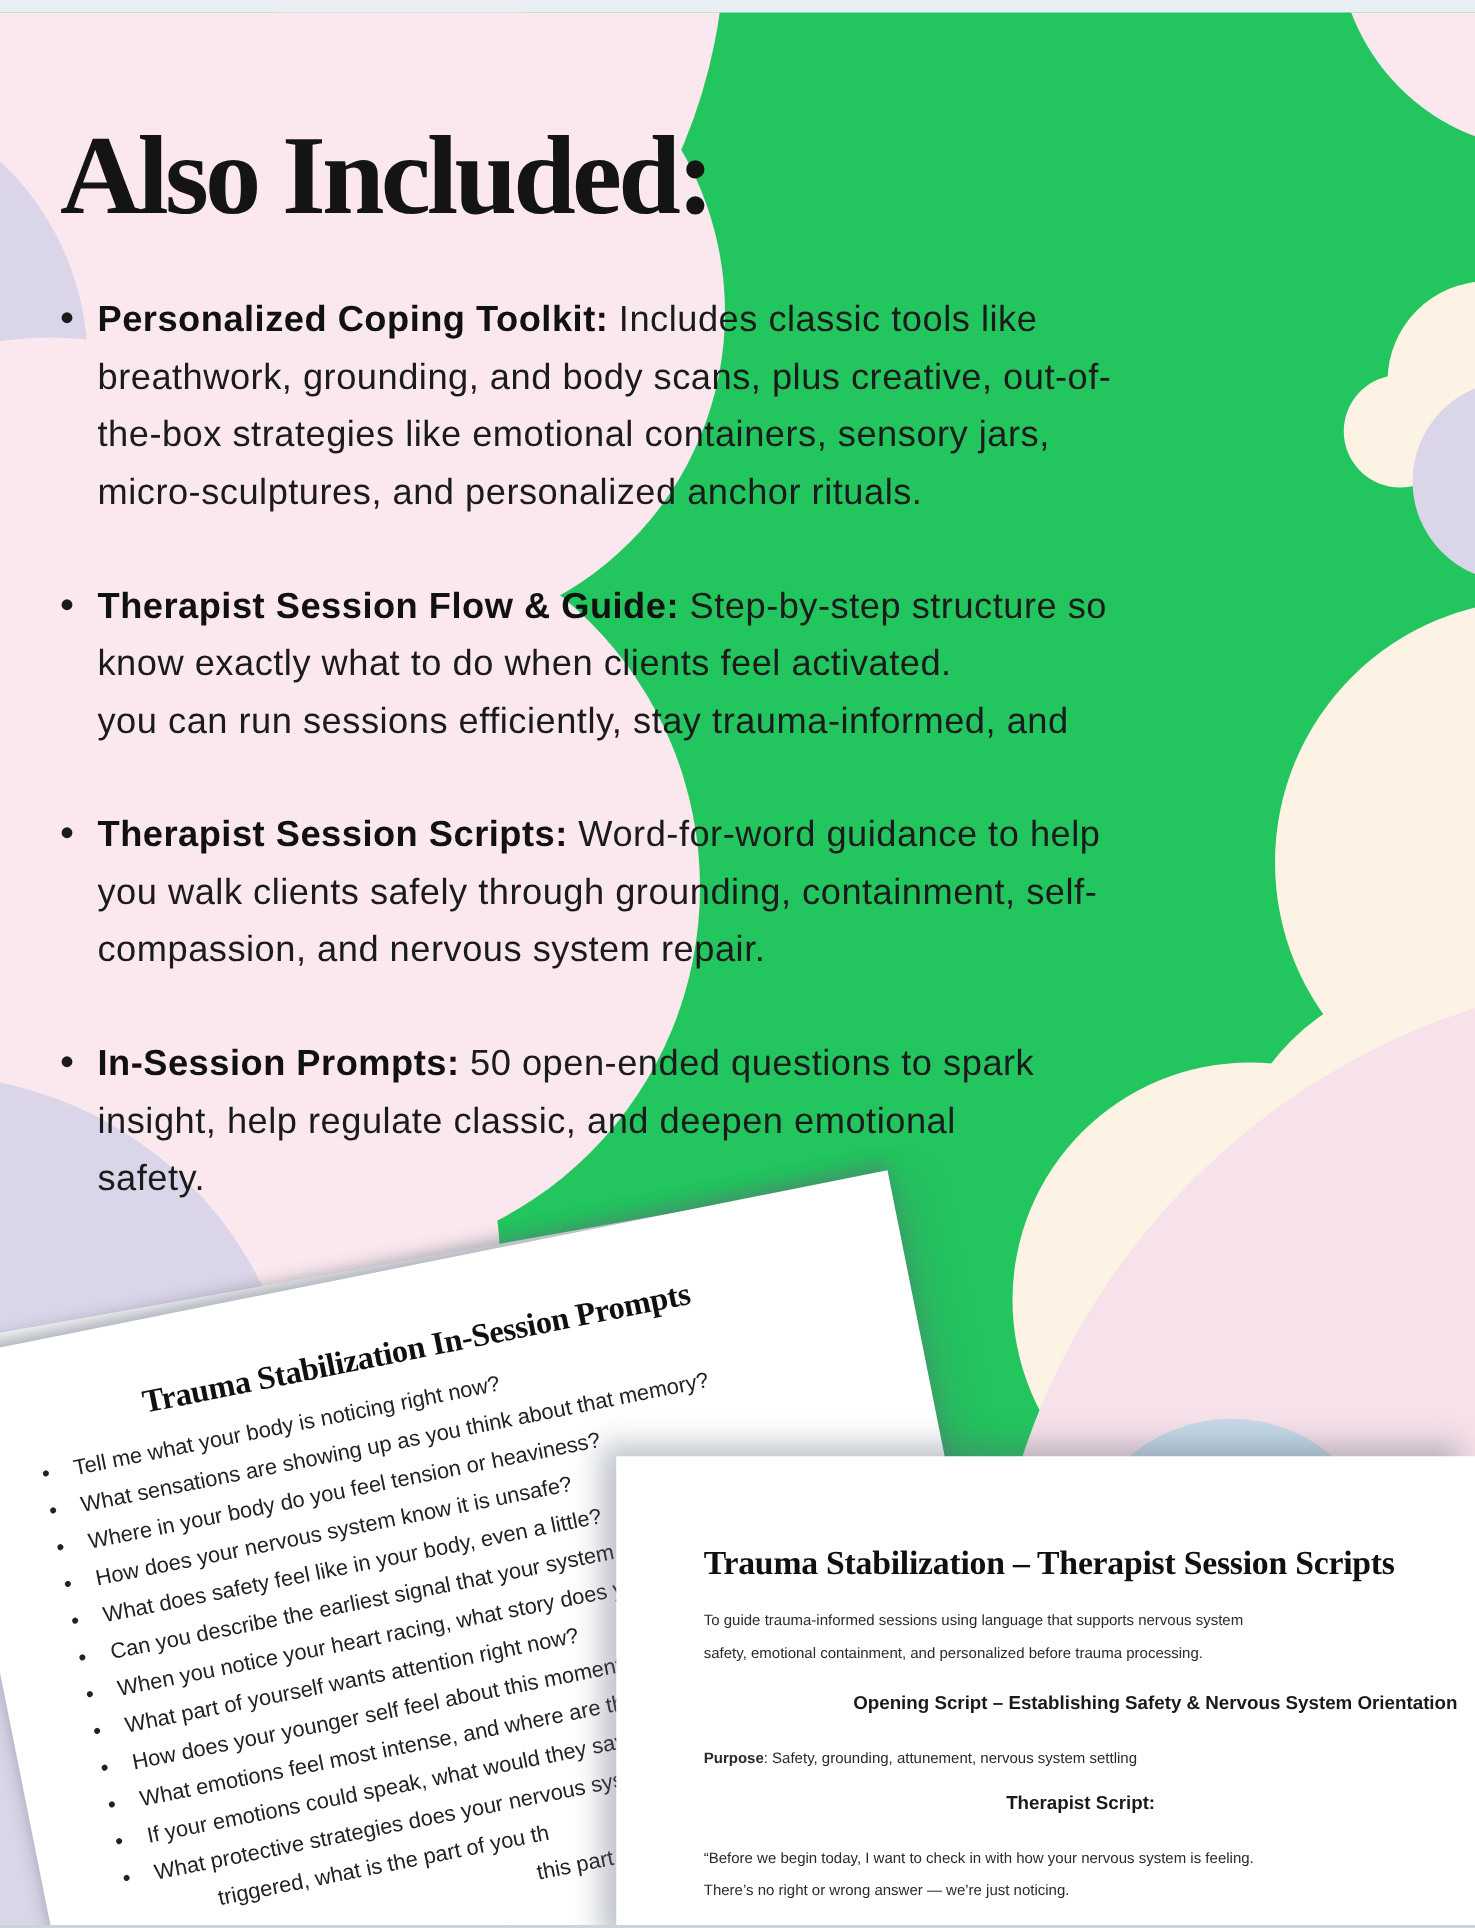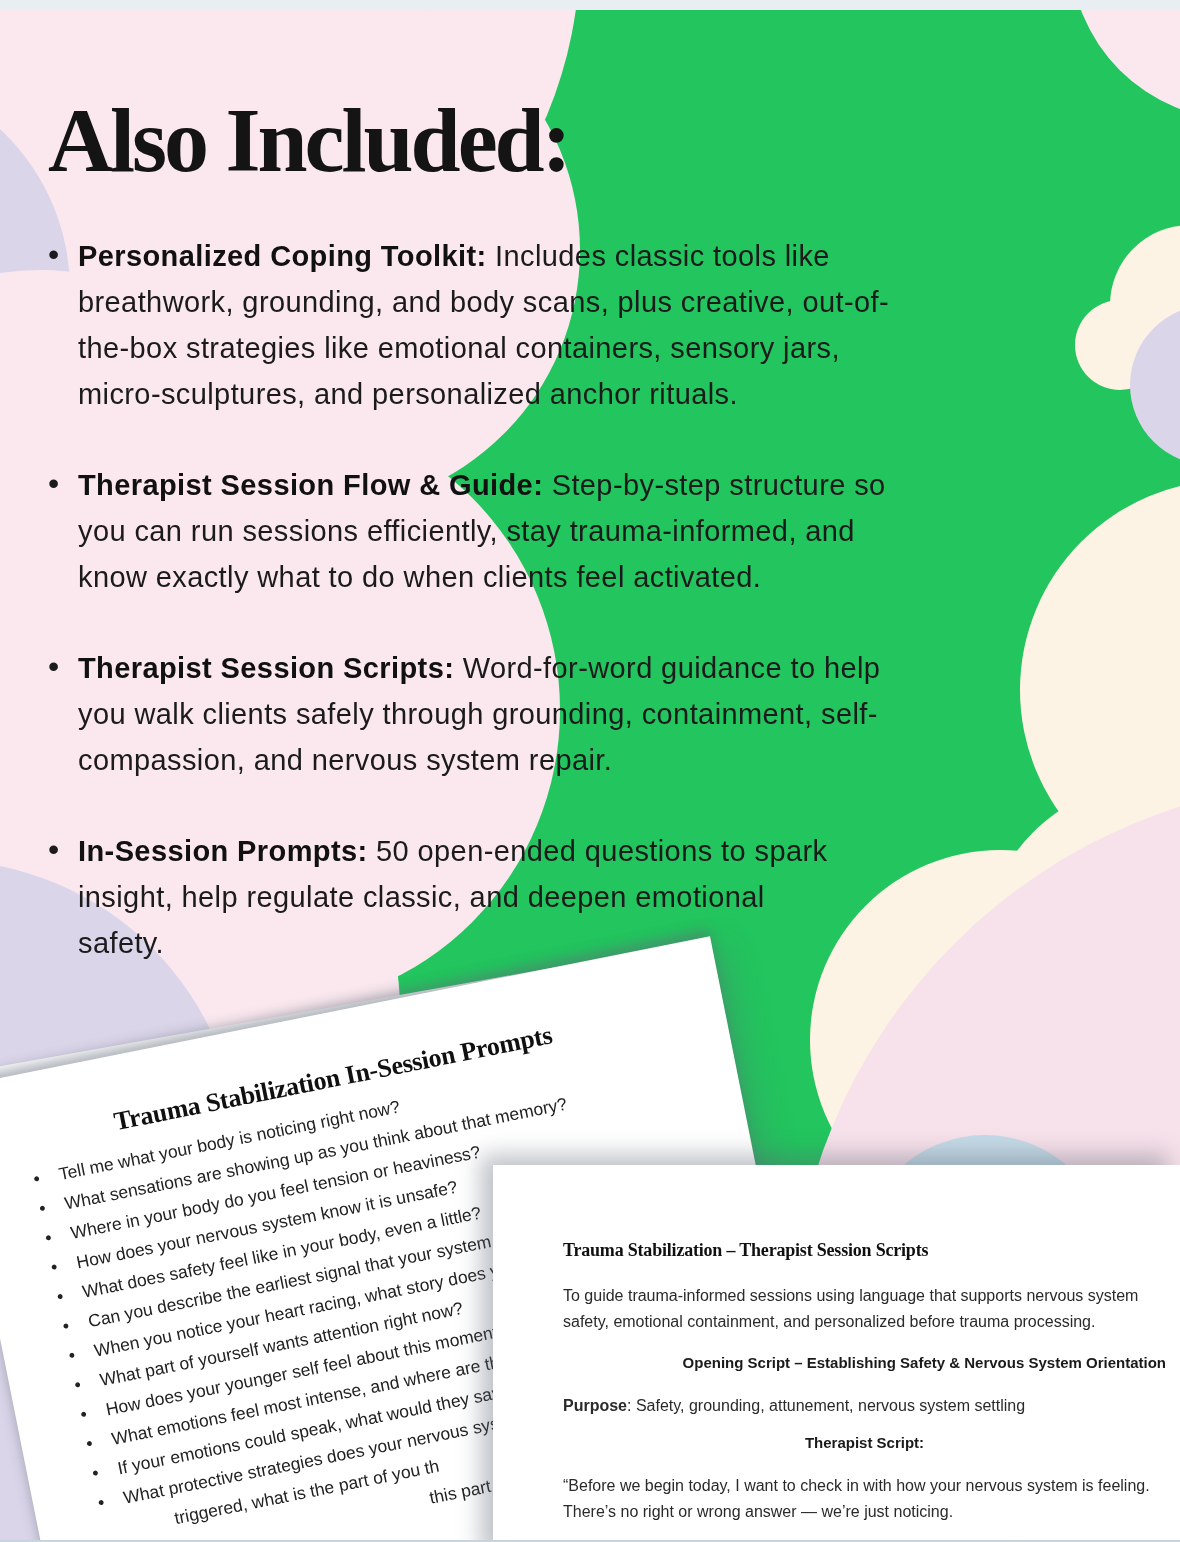"you can run sessions efficiently," div { order: before "know exactly what to do" -> after "know exactly what to do" }
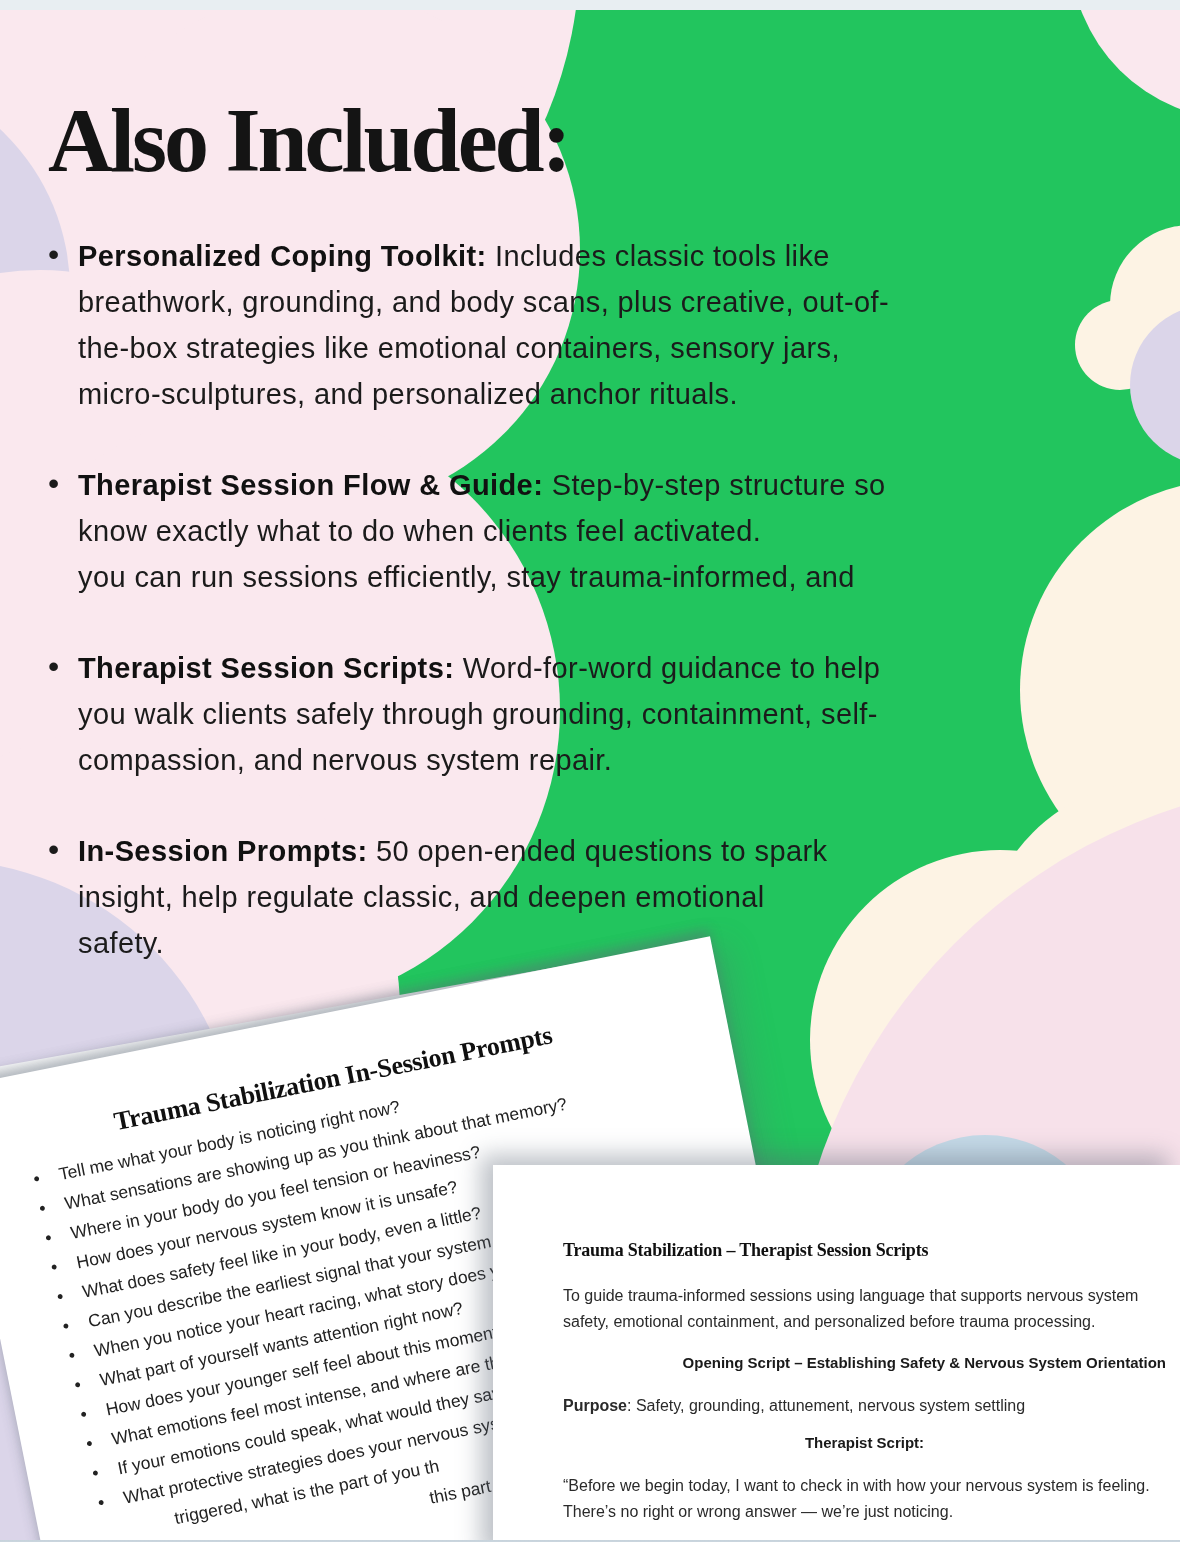"Trauma Stabilization – Therapist Session" .paper-right h2 { font-size: 18px -> 27px }
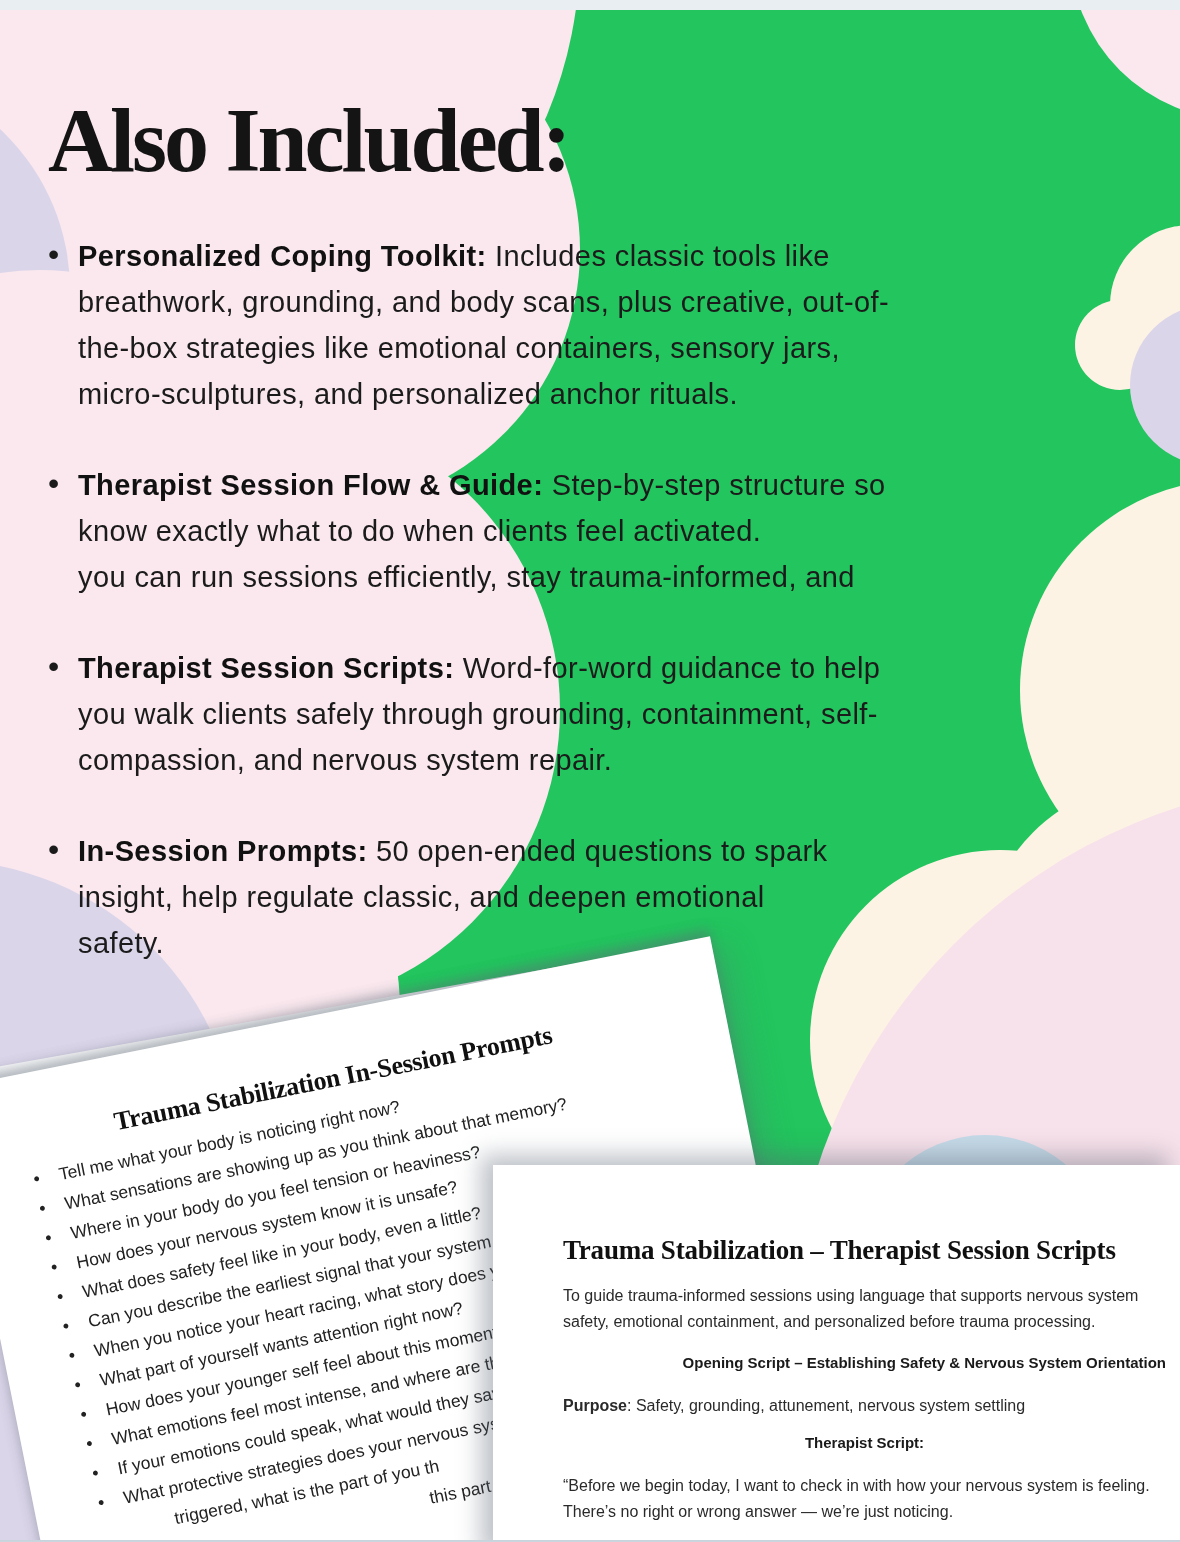"To guide trauma-informed sessions using" .sline { font-size: 16px -> 12px }
